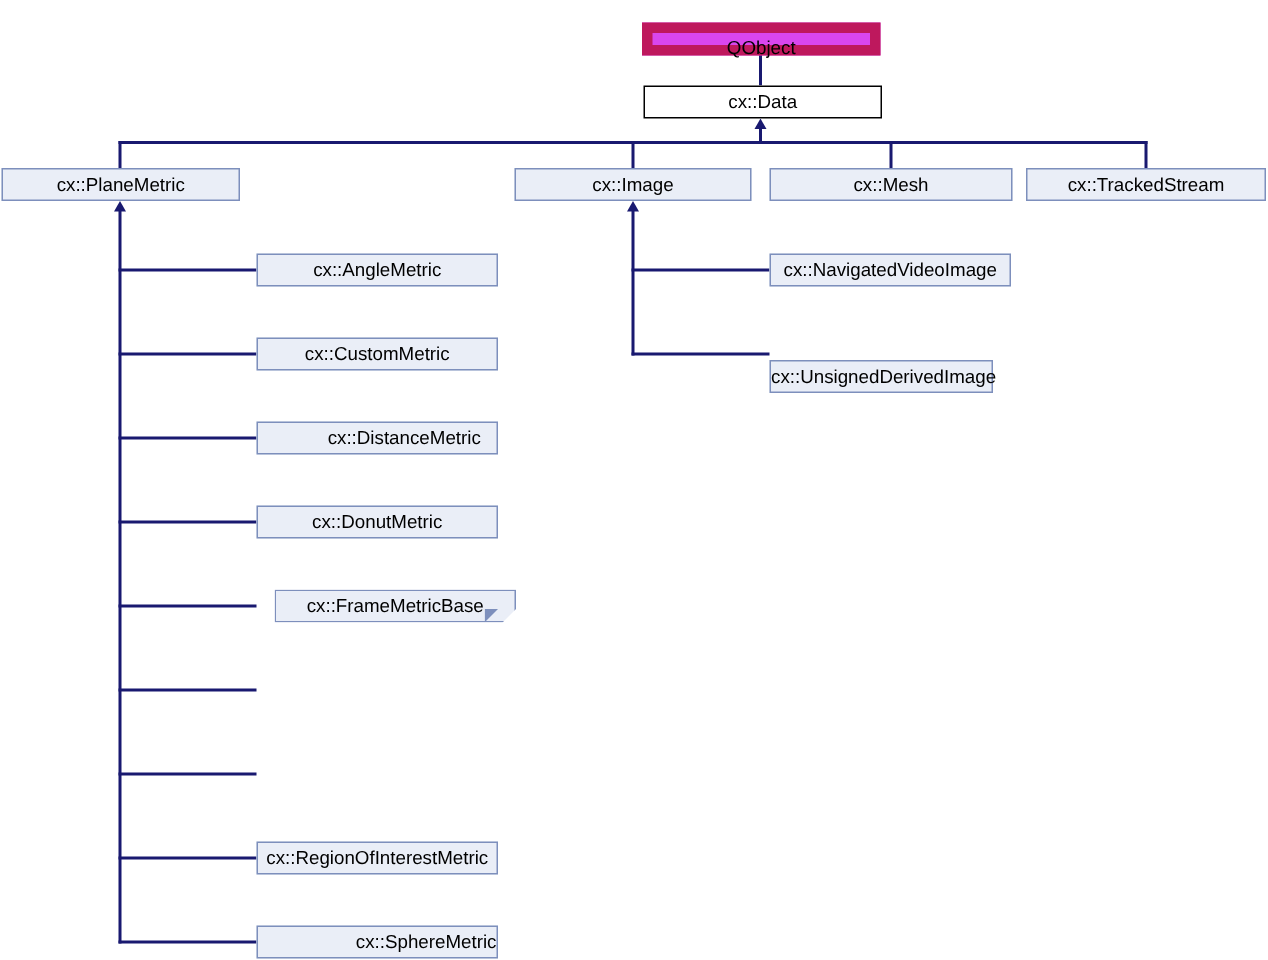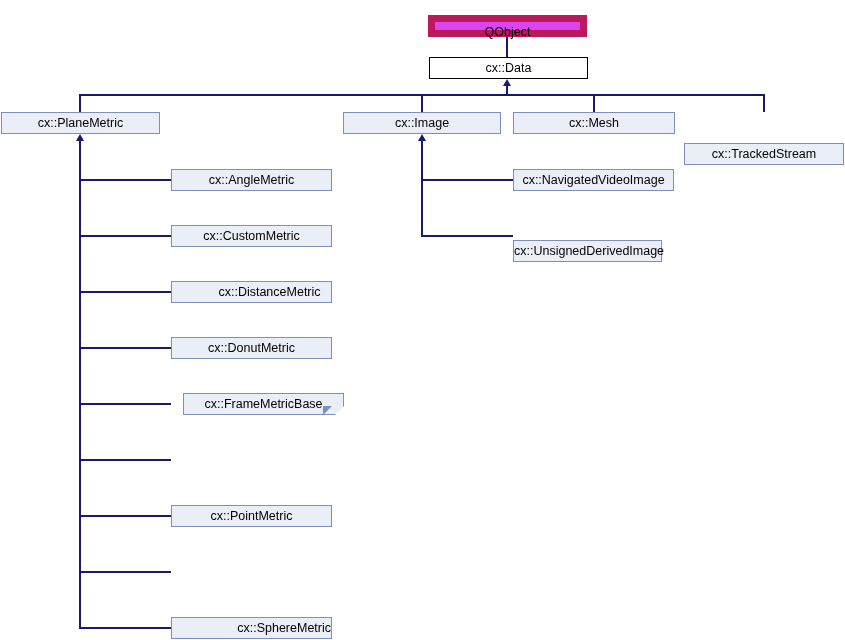"cx::TrackedStream" div.node { margin-top: 31px -> none }
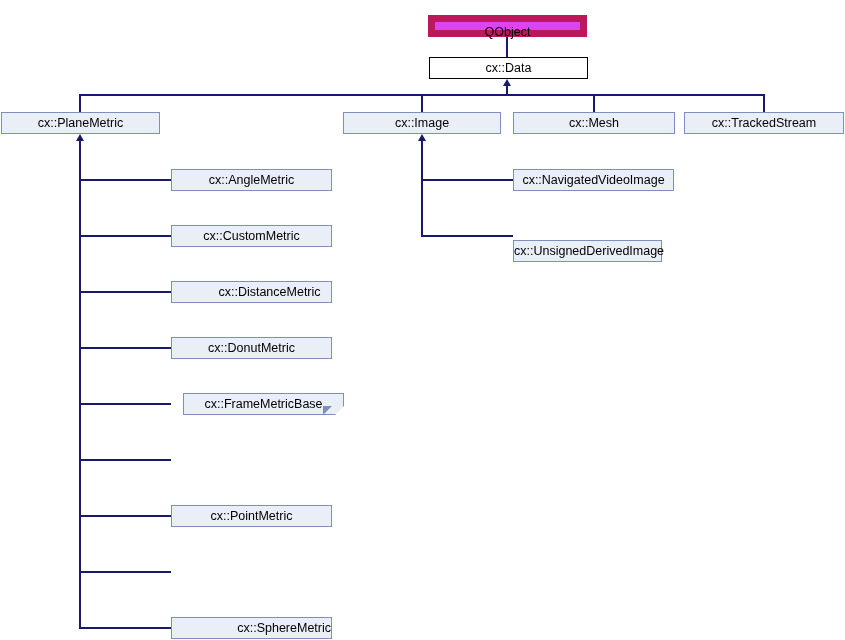"cx::PointMetric" div.node { html: <div> <span>cx::PointMetric</span> </div> -> none }
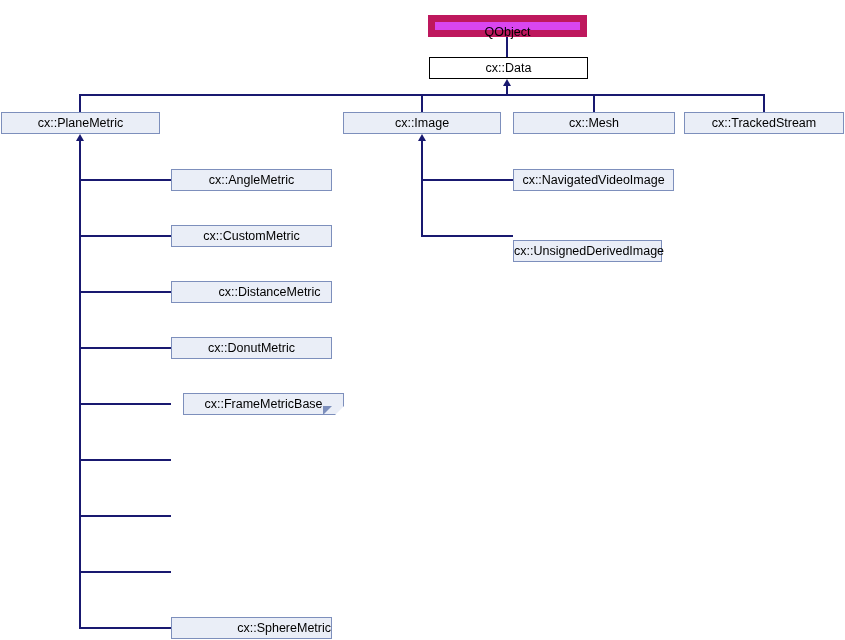"cx::RegionOfInterestMetric" div.node { html: none -> <div> <span>cx::RegionOfInterestMetric</span> </div> }
